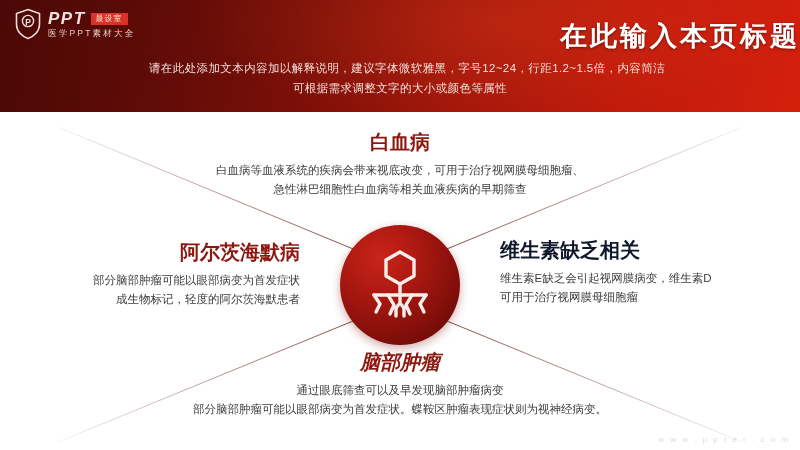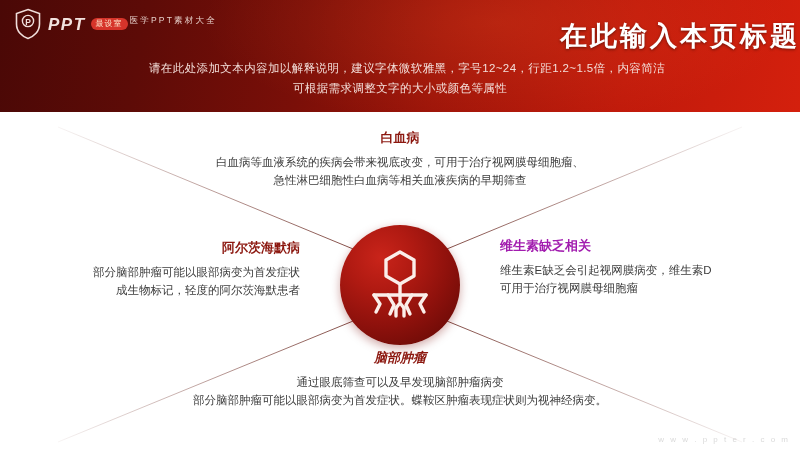"PPT" .logo-text { flex-direction: row -> column }
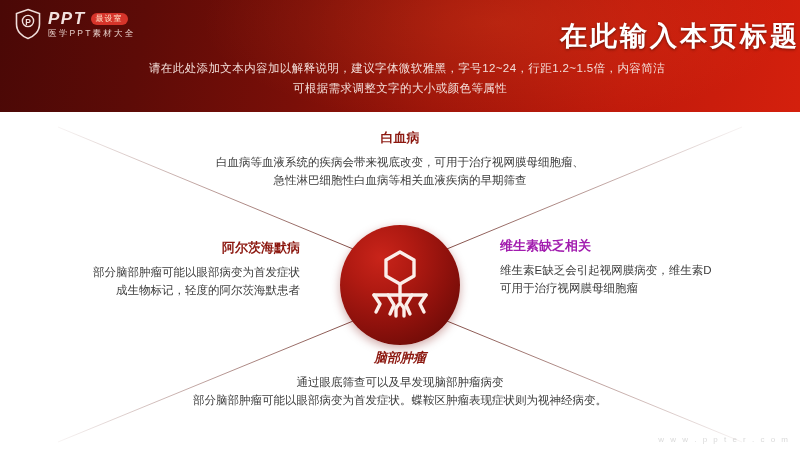"最设室" .logo-badge { border-radius: 6px -> 0 }
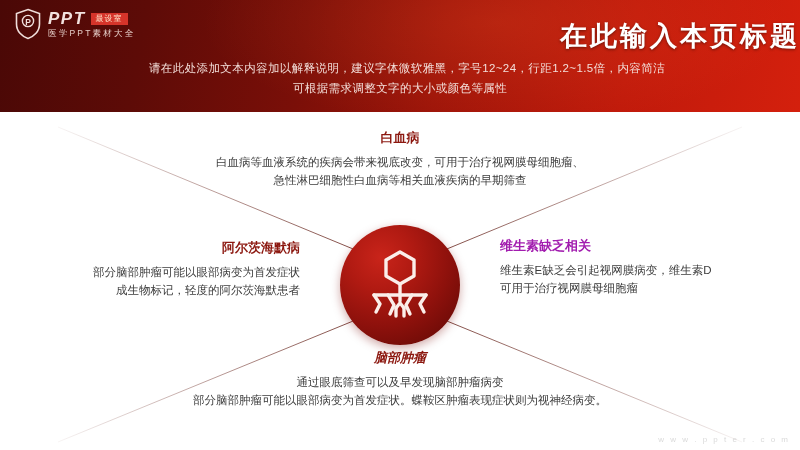"白血病" .node-title { font-size: 13px -> 20px }
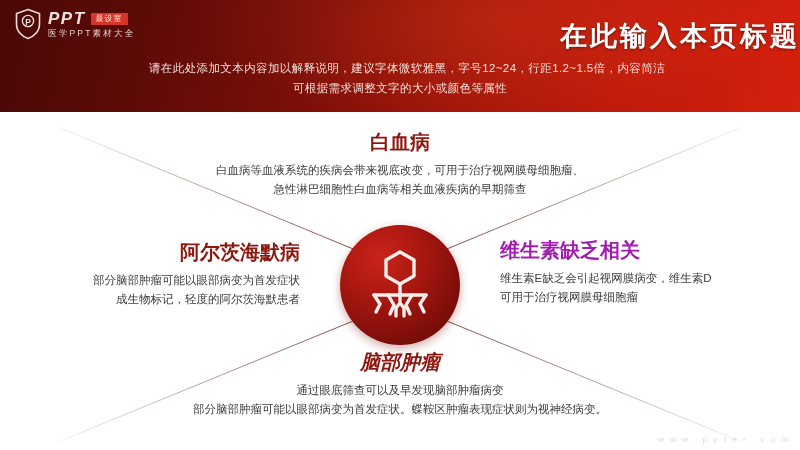"维生素缺乏相关" div.node-title { color: #a21caf -> #0f172a }
